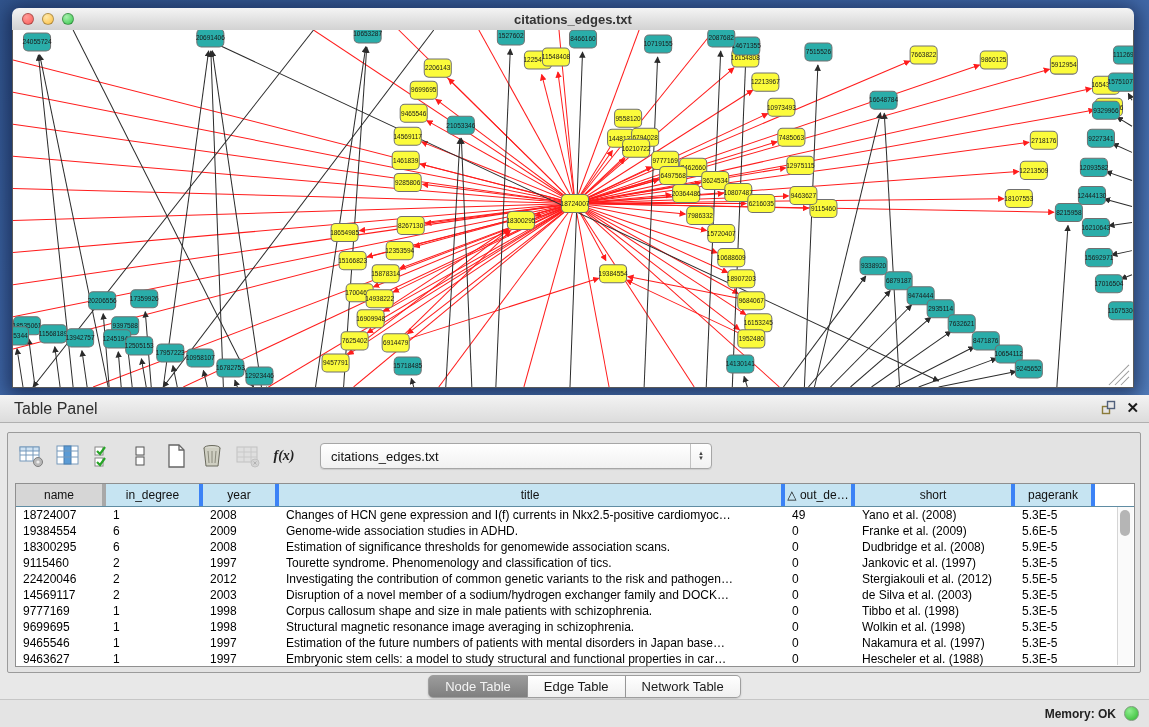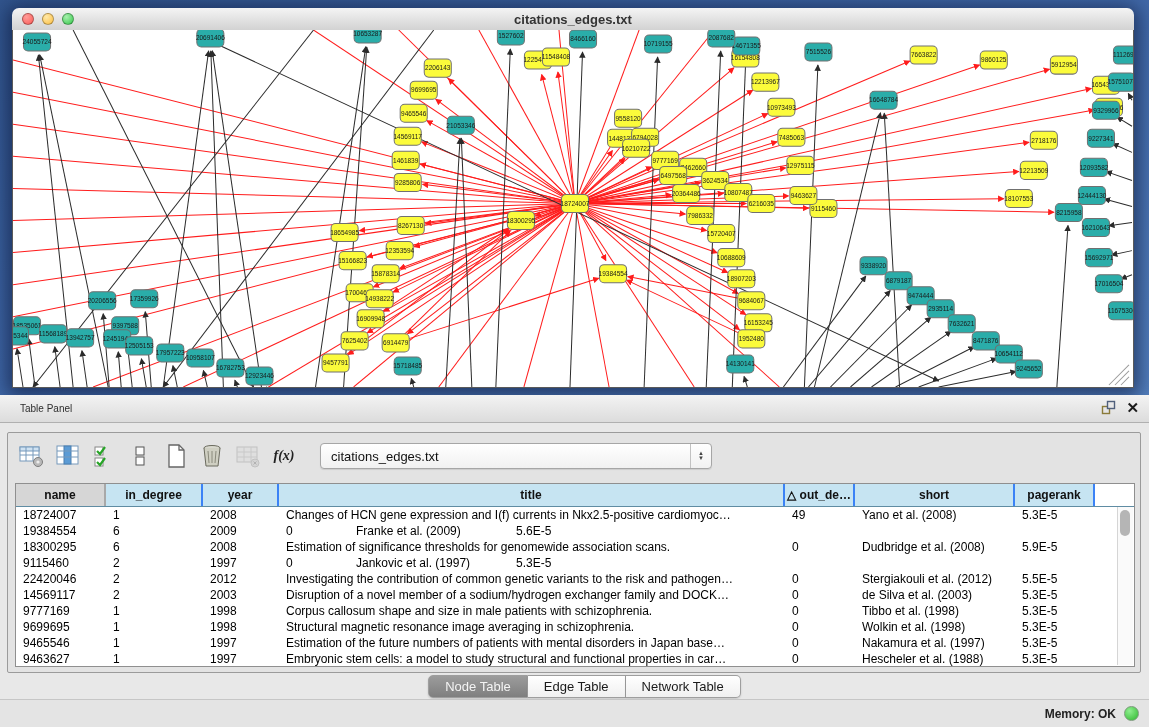"Table Panel" .panel-title { font-size: 10px -> 16px; margin-left: 20px -> 14px }
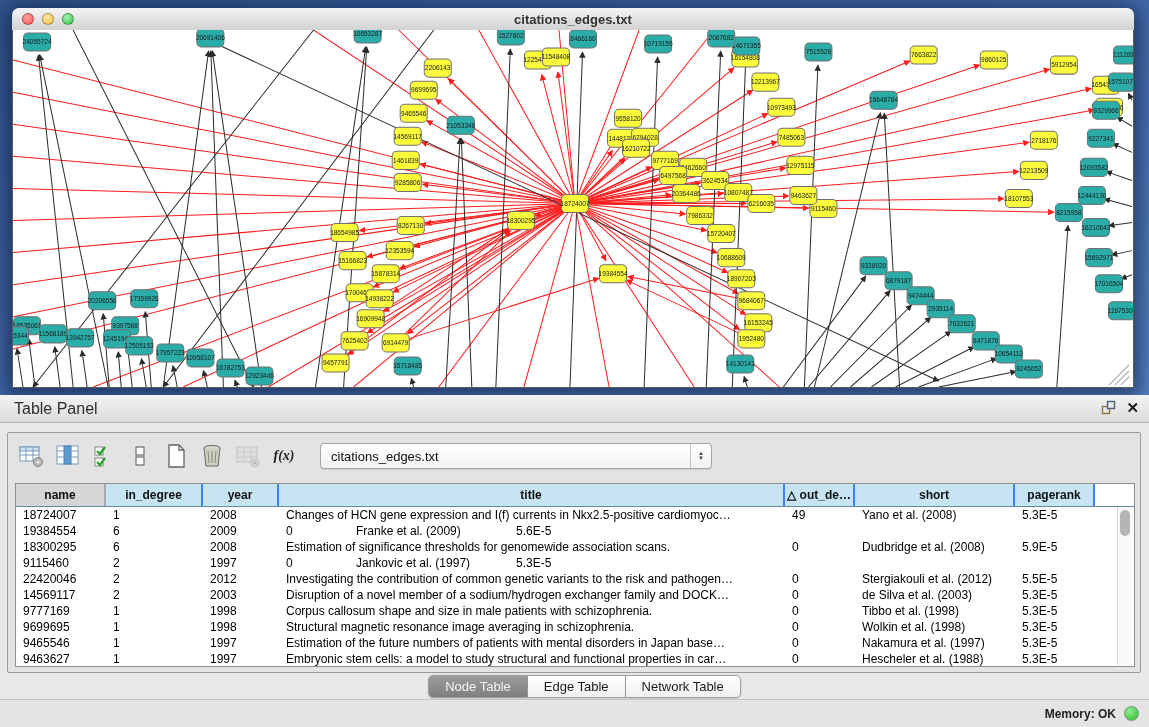"name" .th { border-right: 2px solid #3b82f6 -> 4px solid #3b82f6; font-weight: bold -> none }
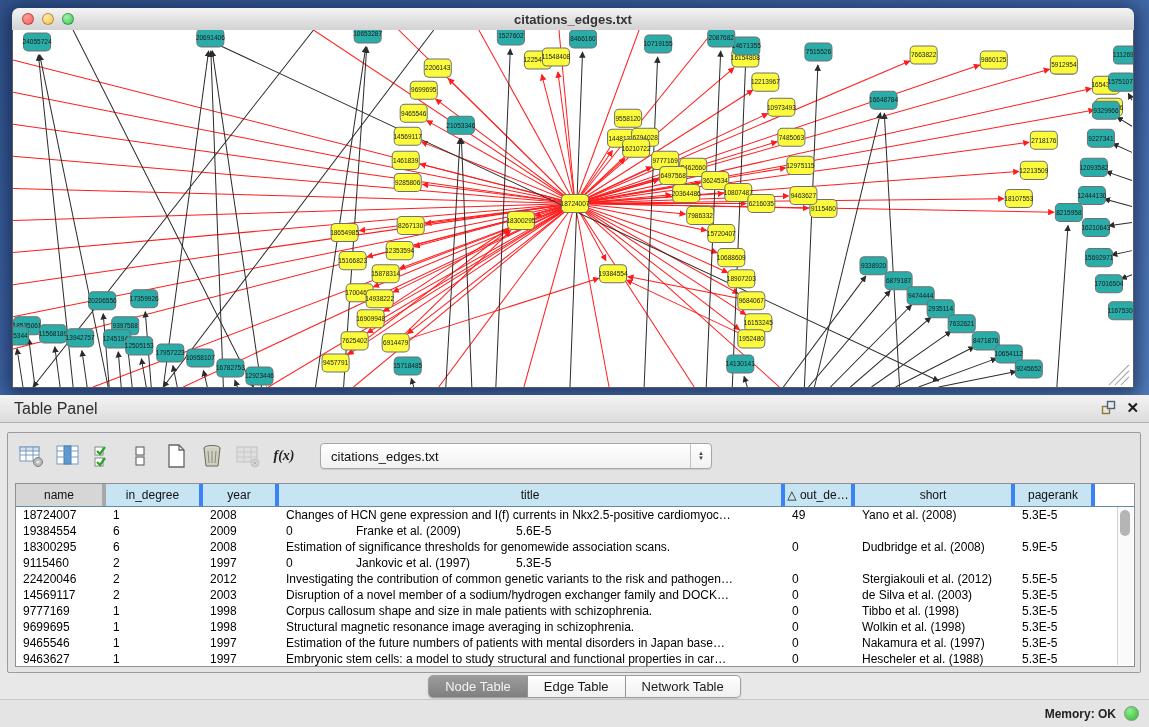"Genome-wide association studies in ADHD." div.td { html: none -> <div>Genome-wide association studies in ADHD.</div> }
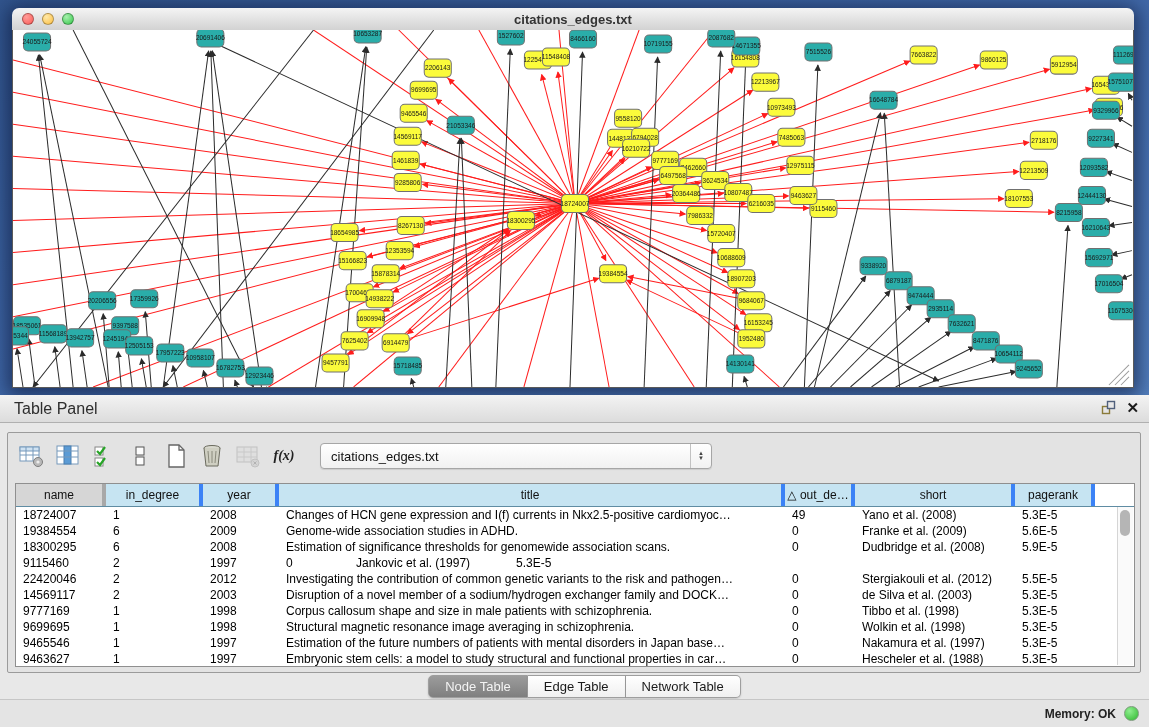"Tourette syndrome. Phenomenology and" div.td { html: none -> <div>Tourette syndrome. Phenomenology and classification of tics.</div> }
